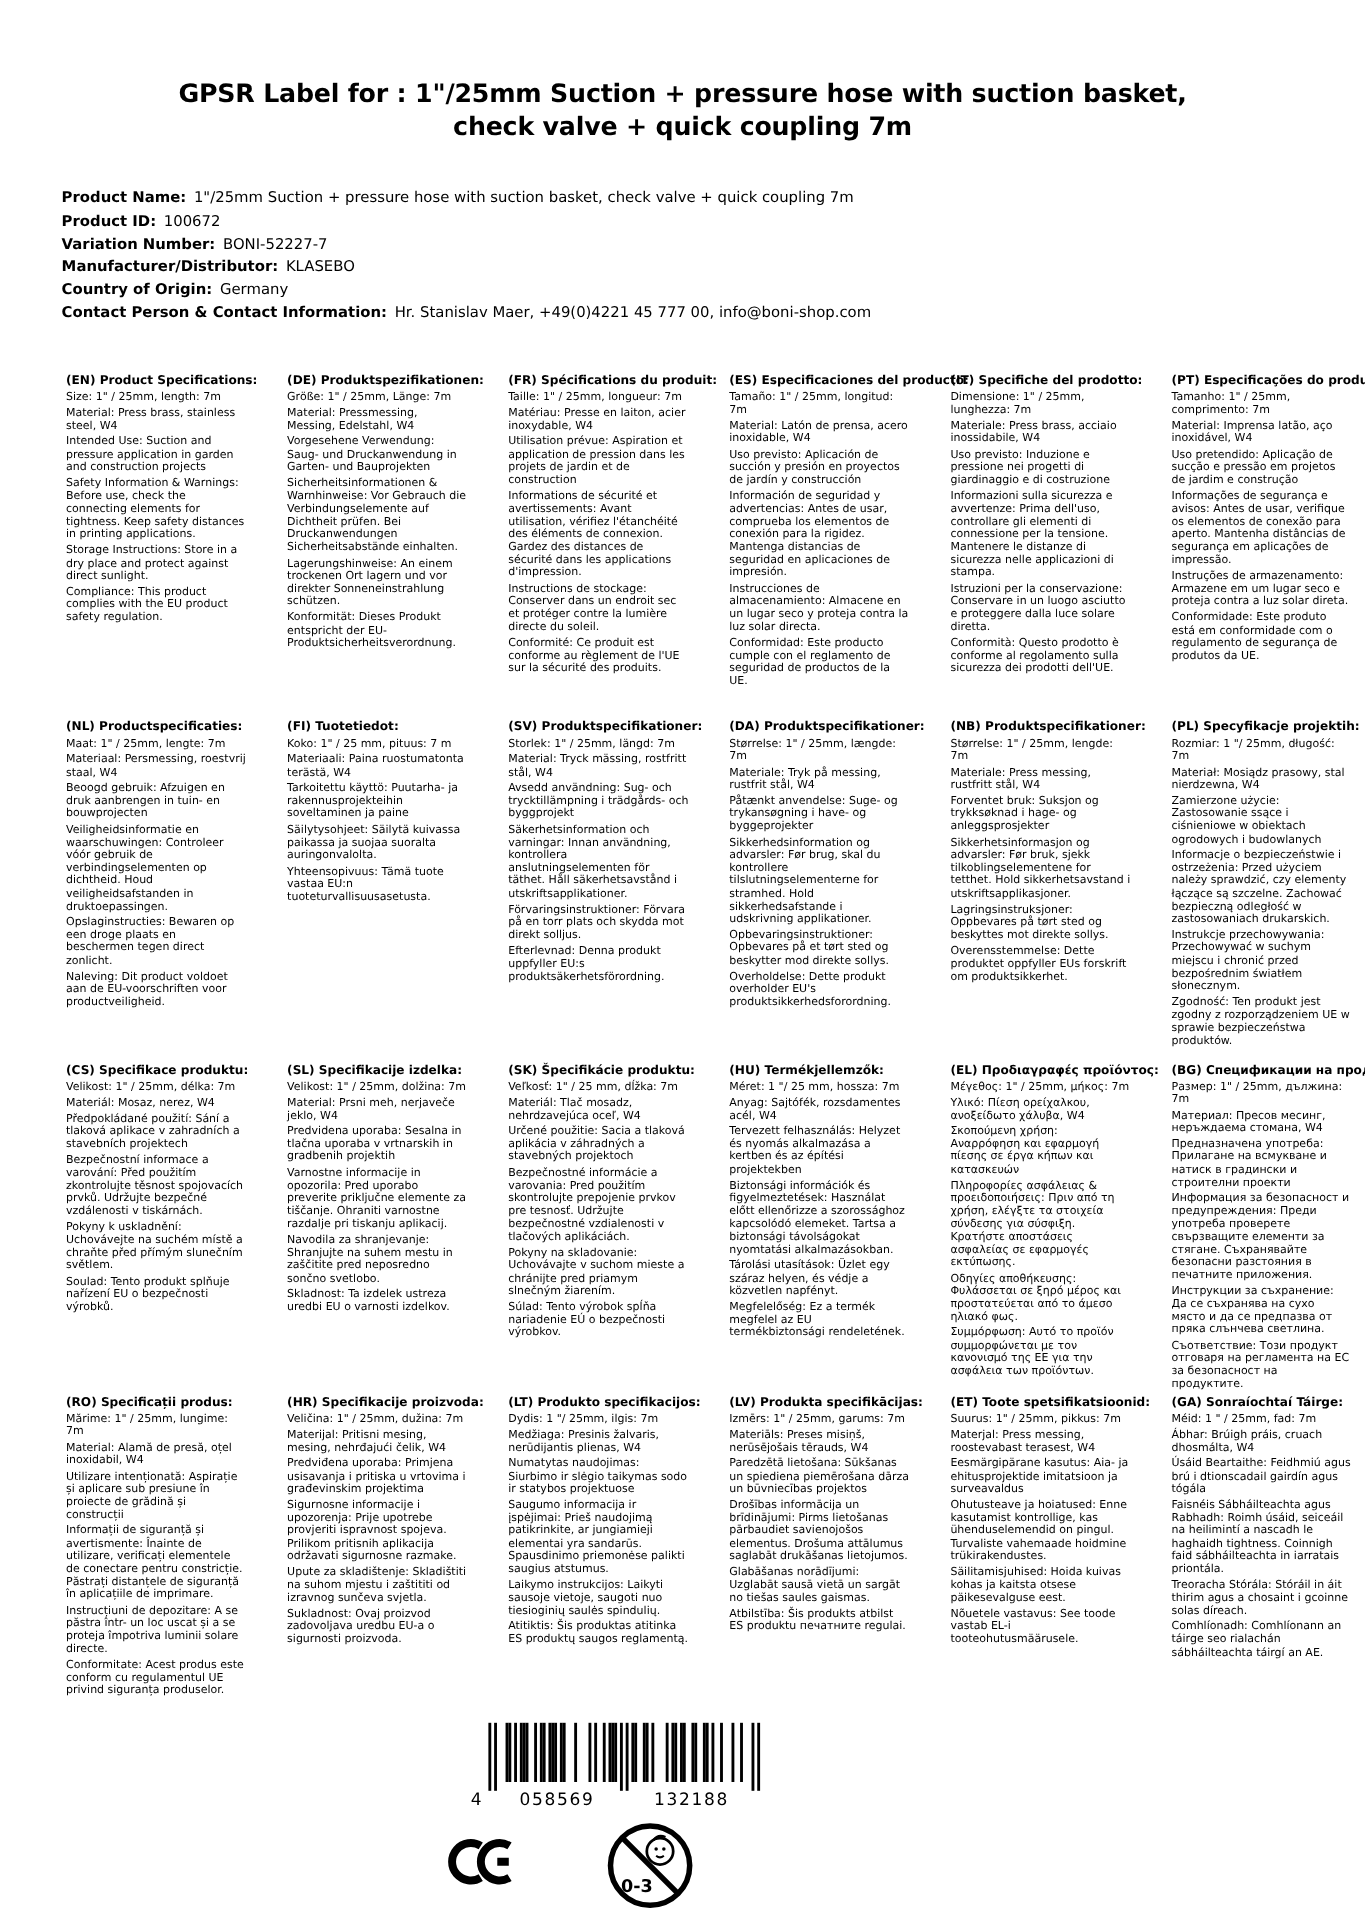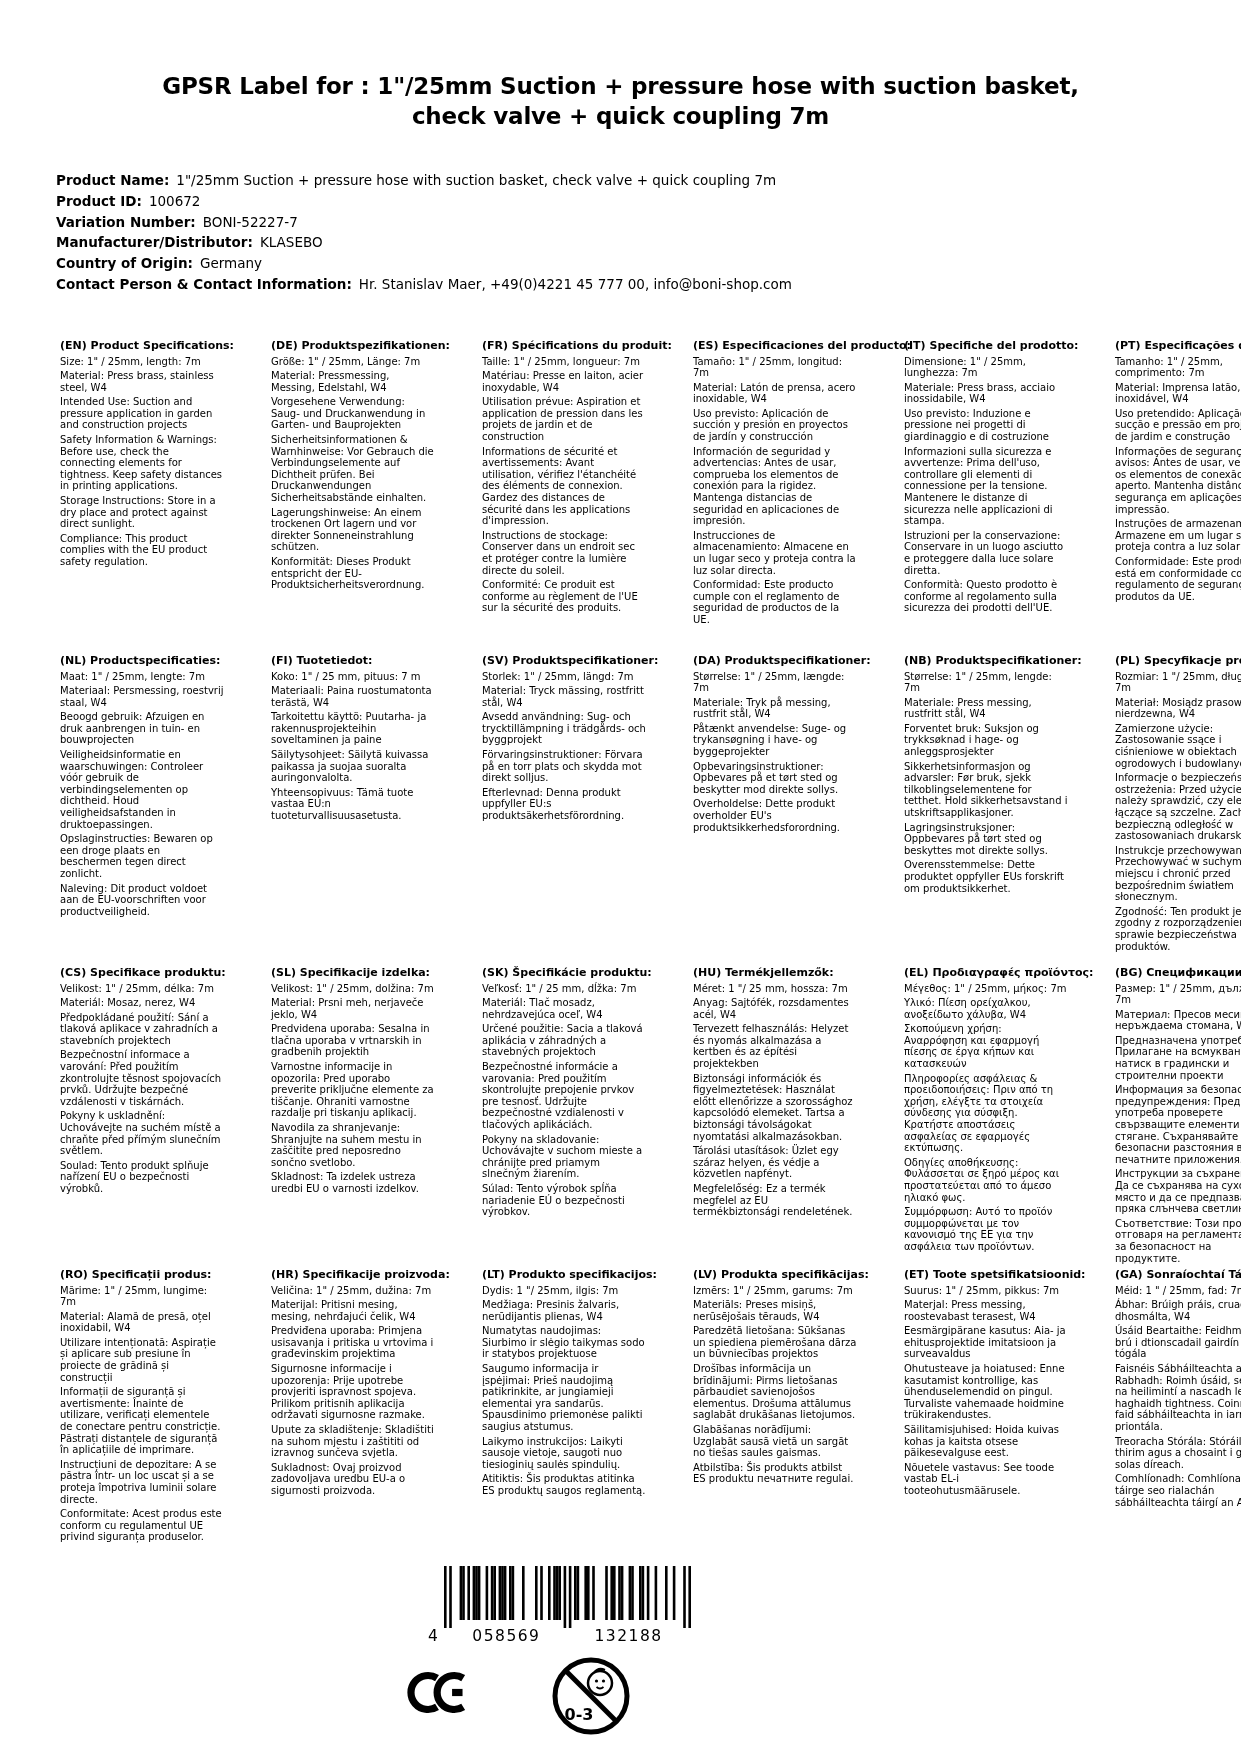"(EN) Product Specifications:" .spec-grid { column-gap: 47px -> 37px }
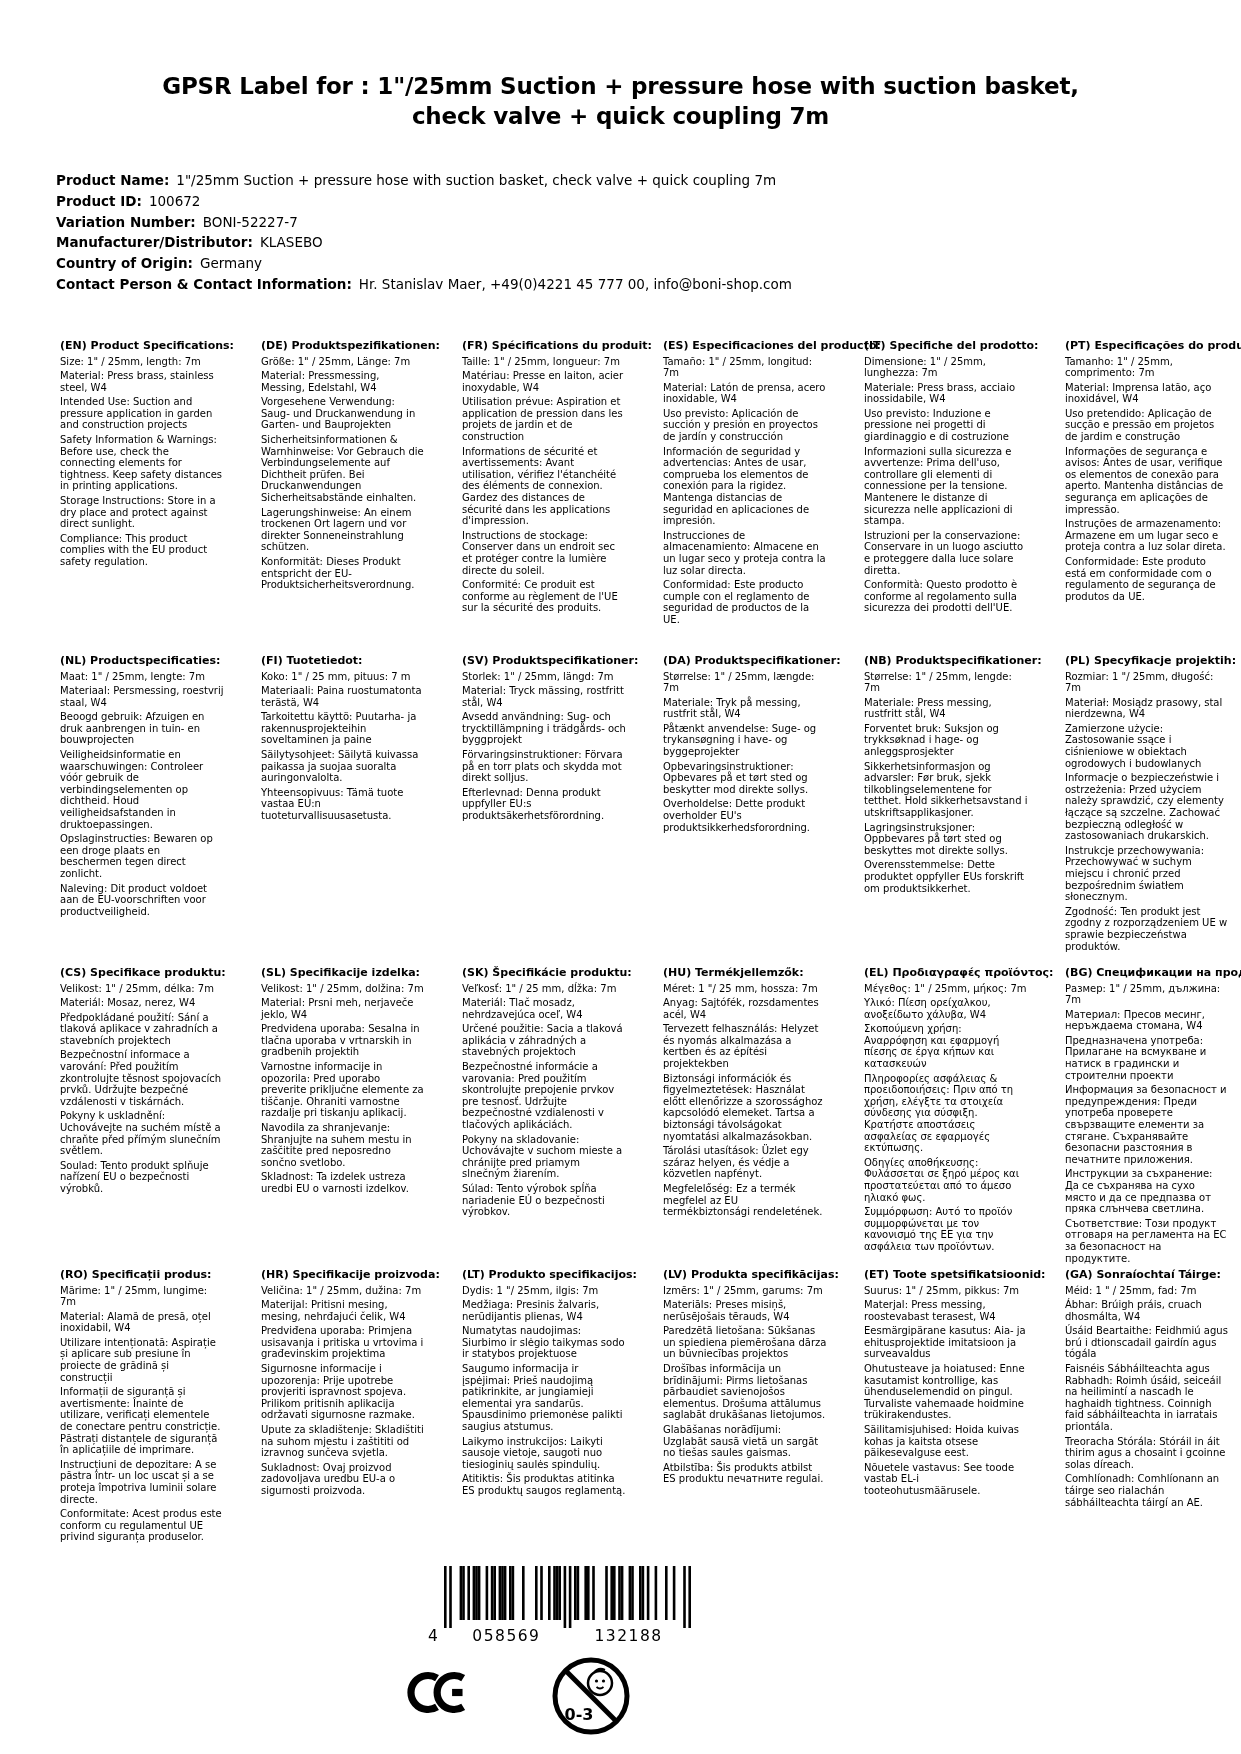"Säkerhetsinformation och varningar:" p { html: none -> <p>Säkerhetsinformation och varningar: Innan användning, kontrollera anslutningselementen för täthet. Håll säkerhetsavstånd i utskriftsapplikationer.</p> }
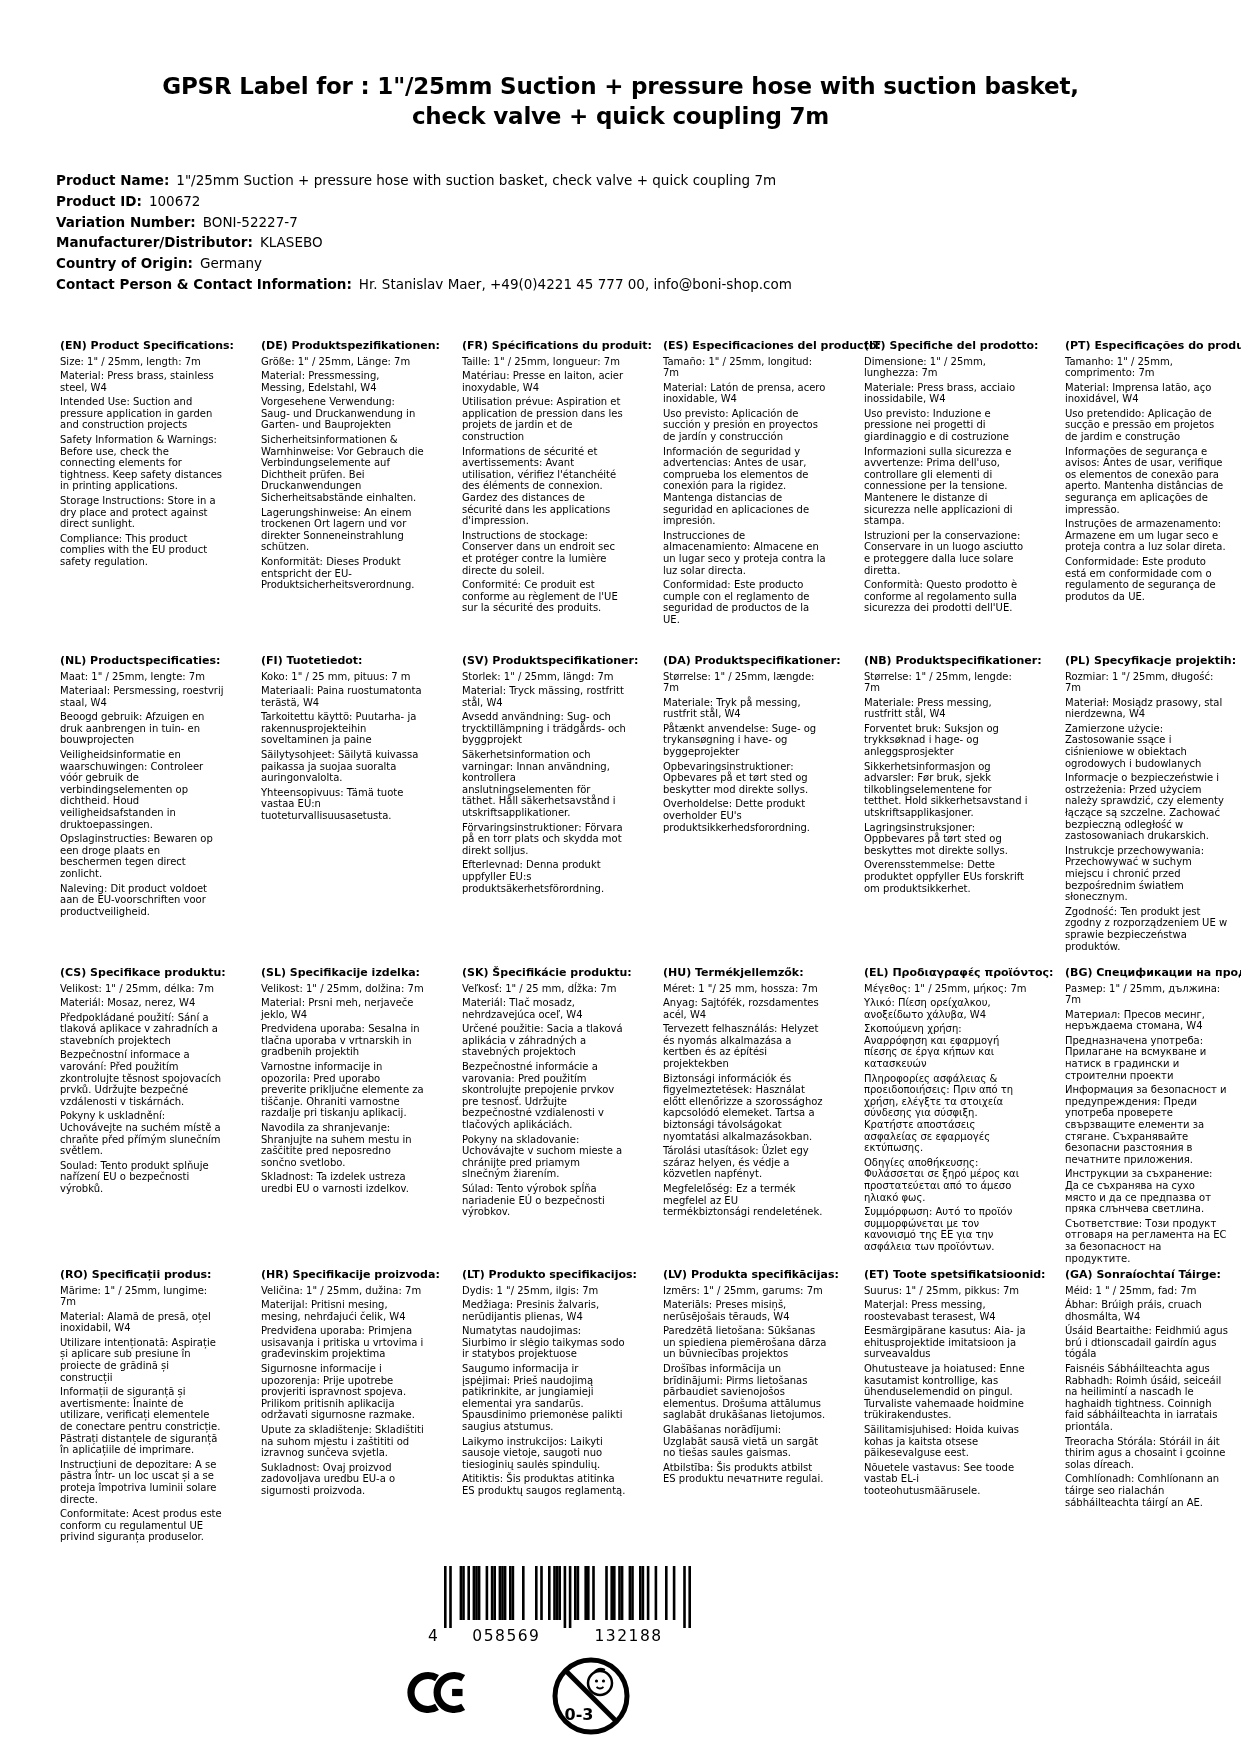"Sikkerhedsinformation og advarsler: Før" p { html: none -> <p>Sikkerhedsinformation og advarsler: Før brug, skal du kontrollere tilslutningselementerne for stramhed. Hold sikkerhedsafstande i udskrivning applikationer.</p> }
